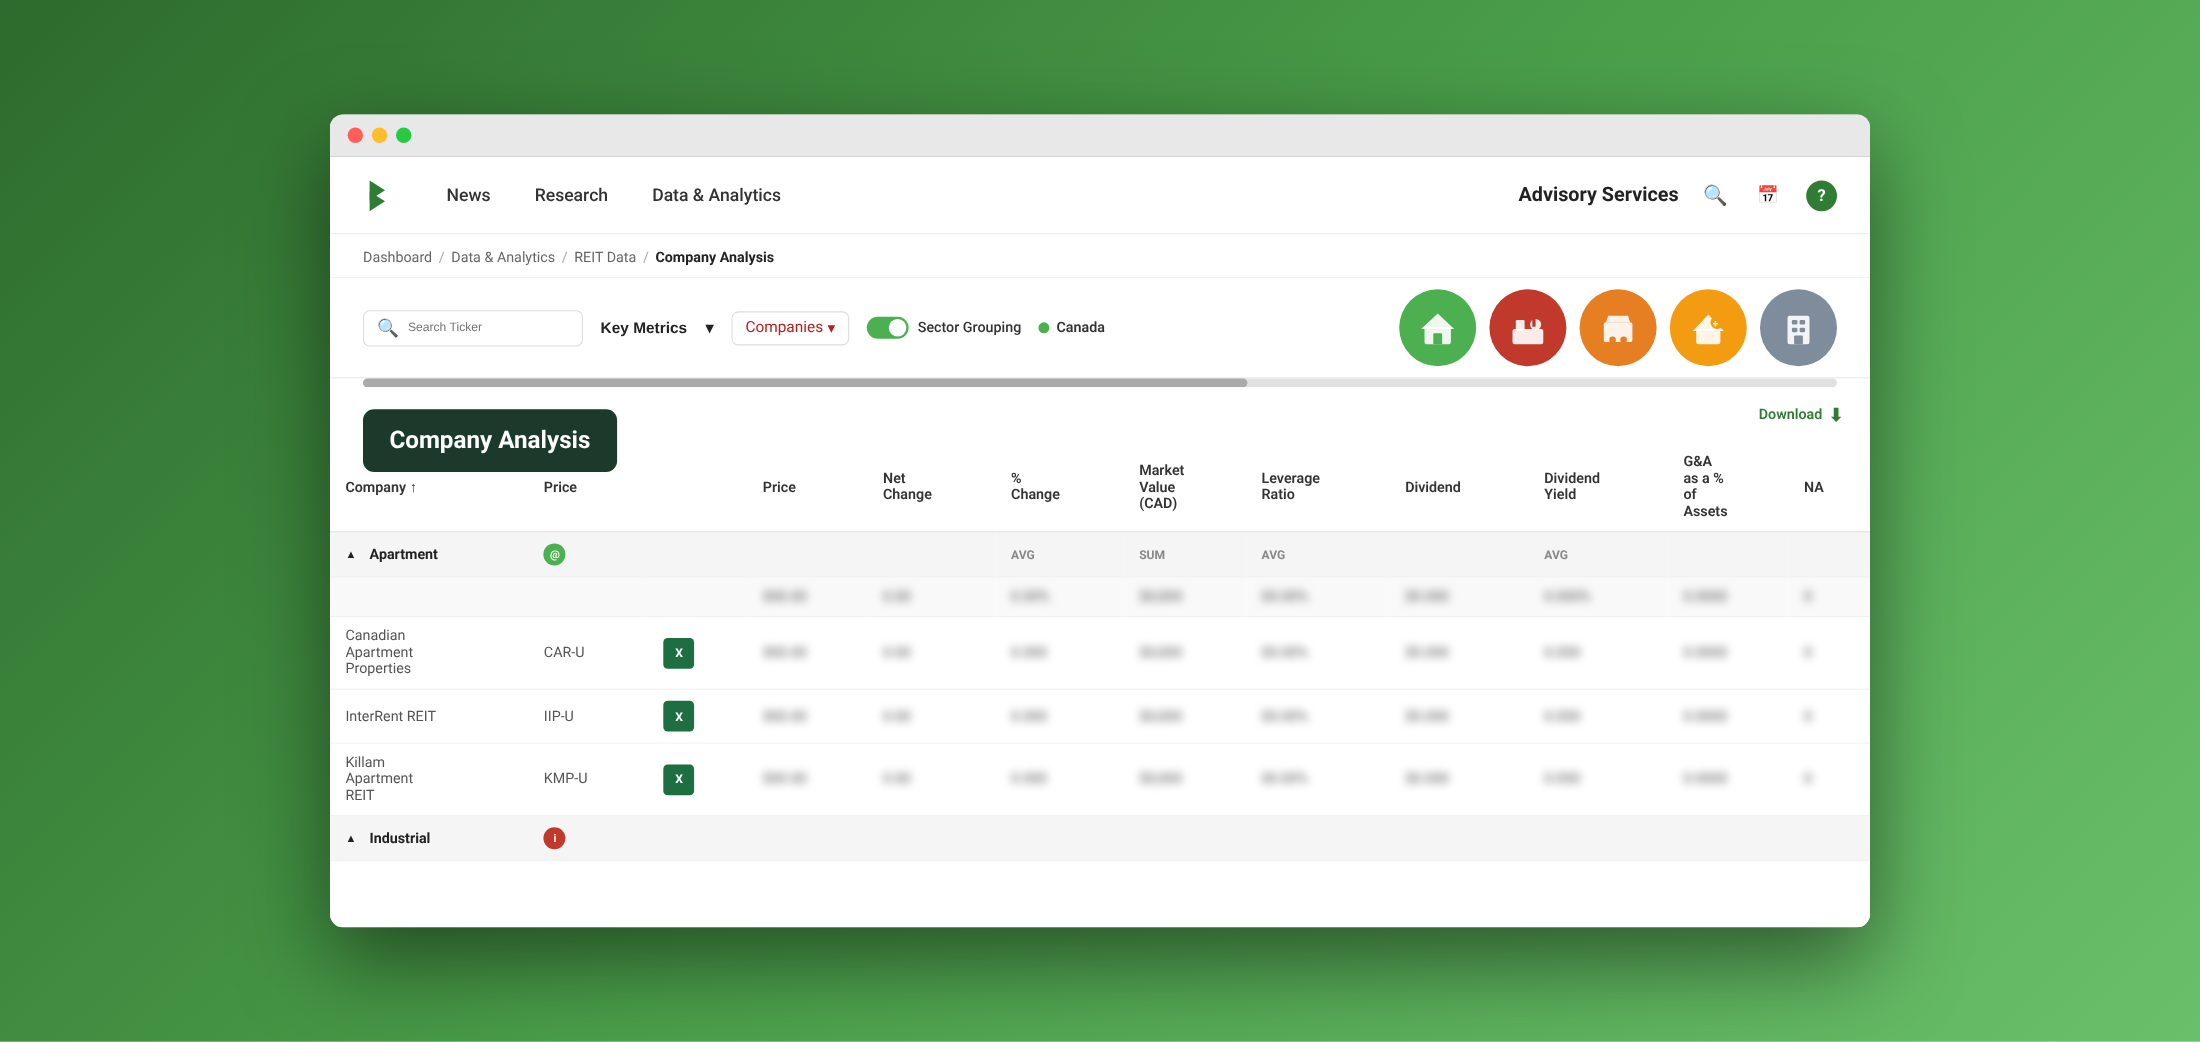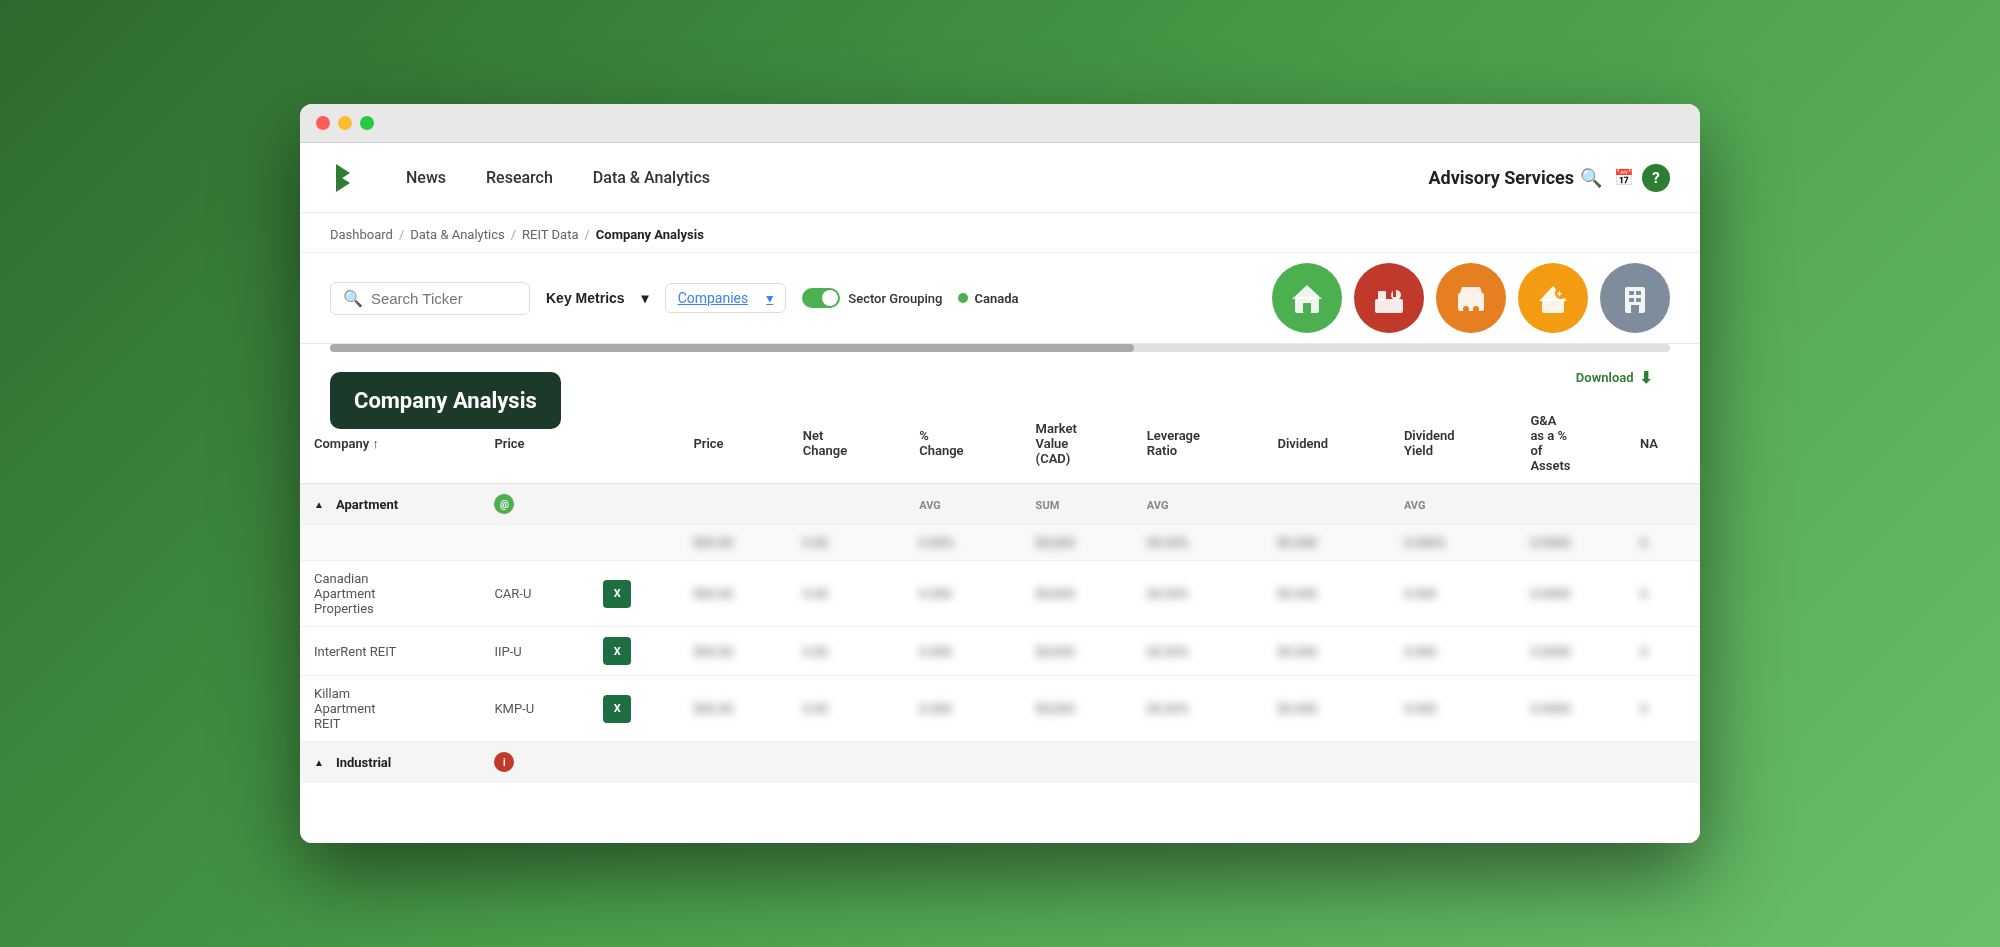"Advisory Services" .nav-right { gap: 4px -> 20px }
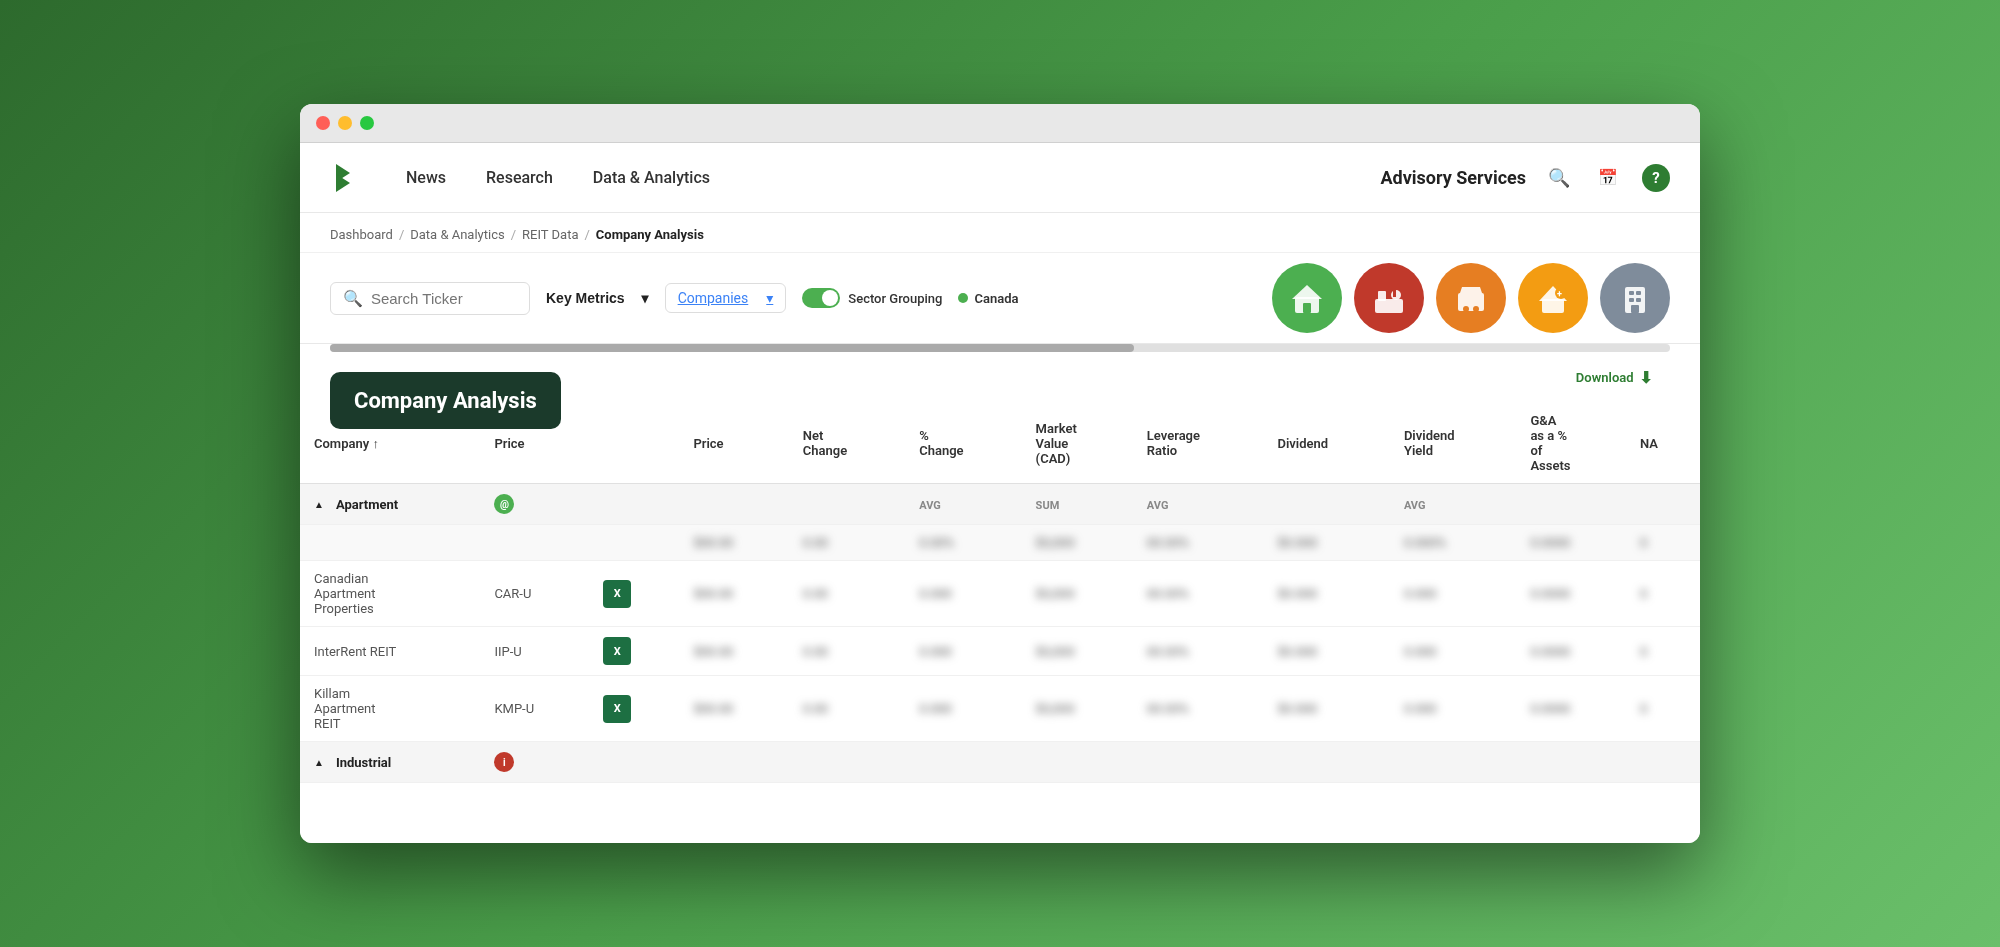"Search Ticker" .search-box input { font-size: 15px -> 11px }
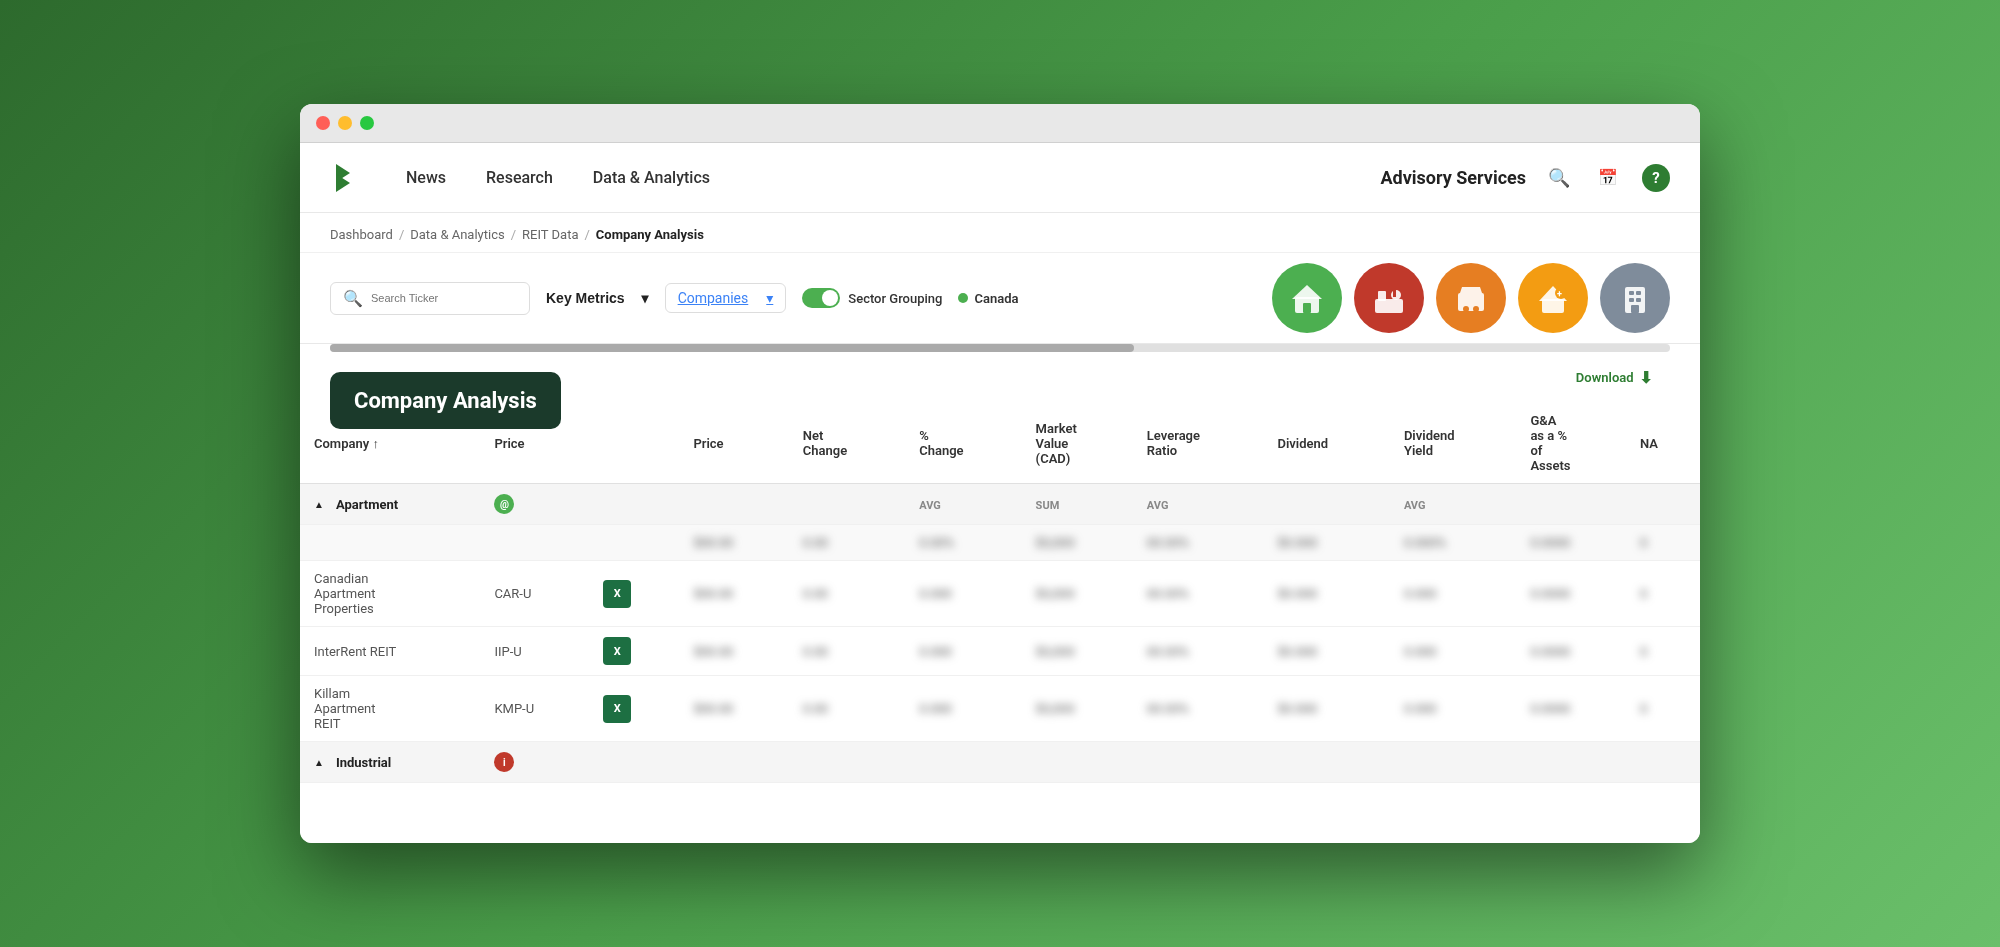"Companies" .companies-select { color: #3b82f6 -> #b91c1c; gap: 18px -> 4px; text-decoration: underline -> none }
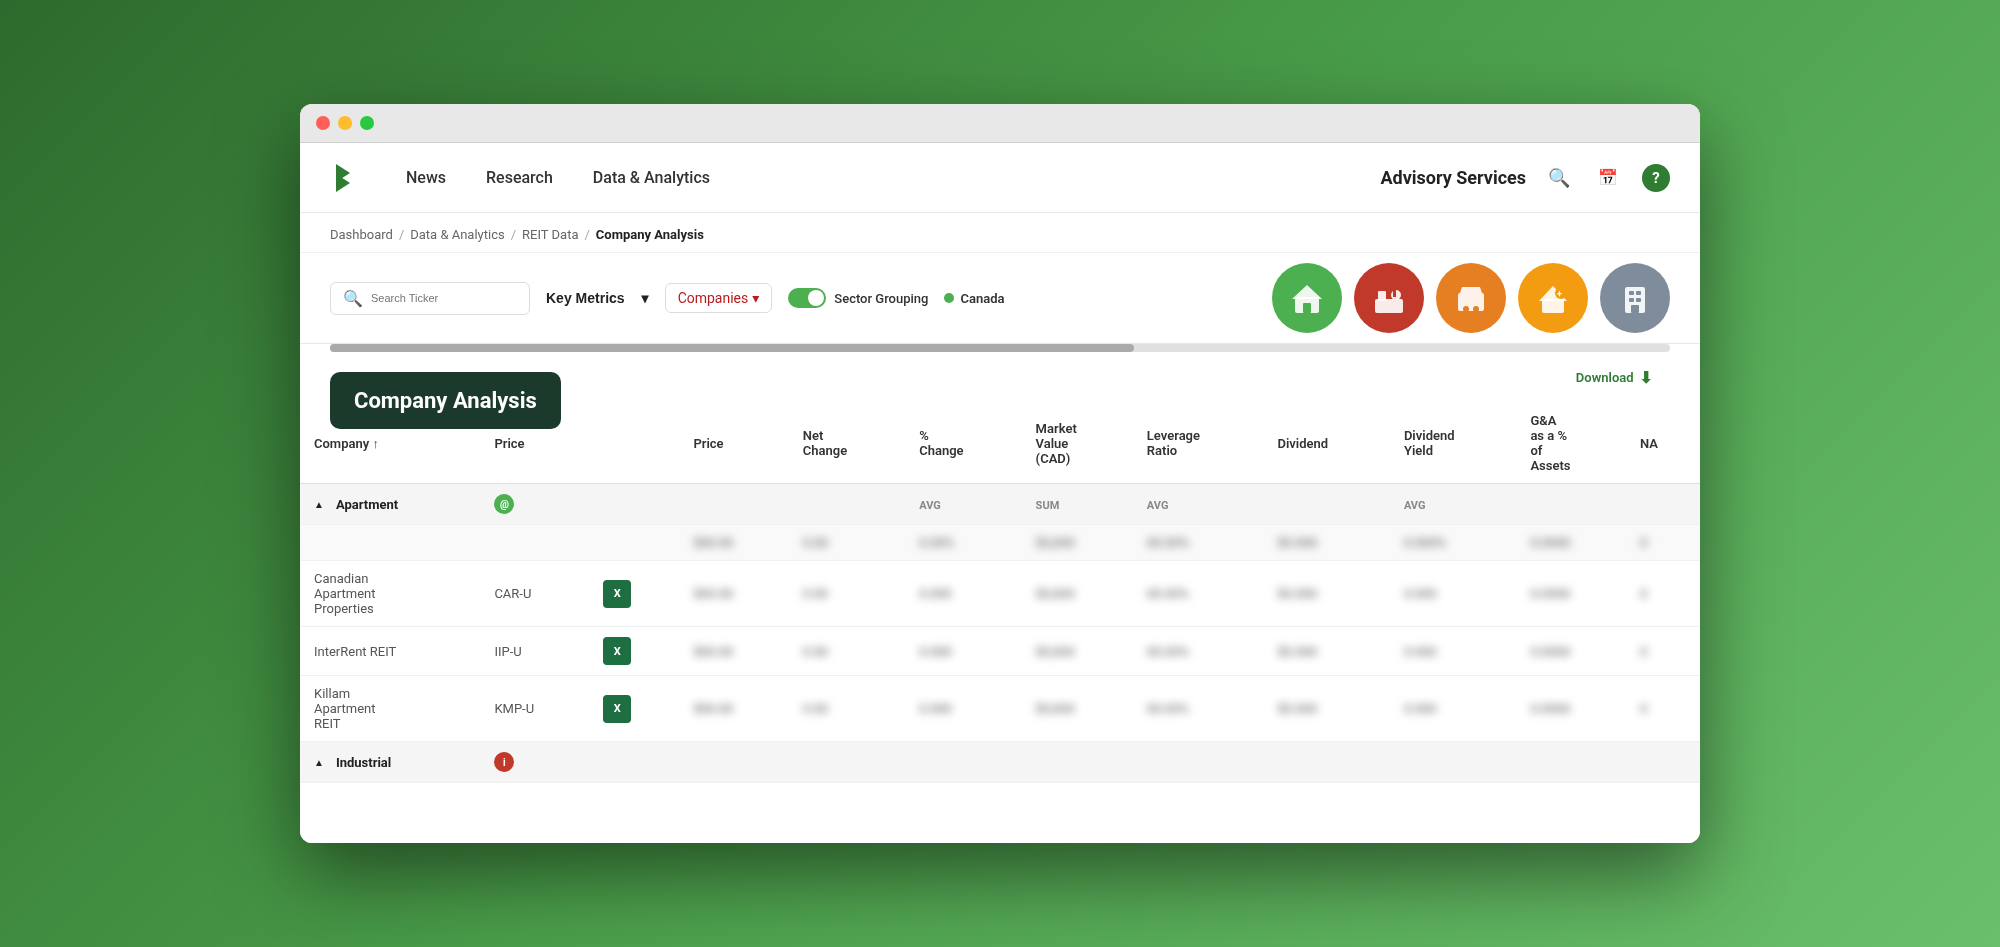"Download" div { padding: 8px 27px -> 8px 4px }
